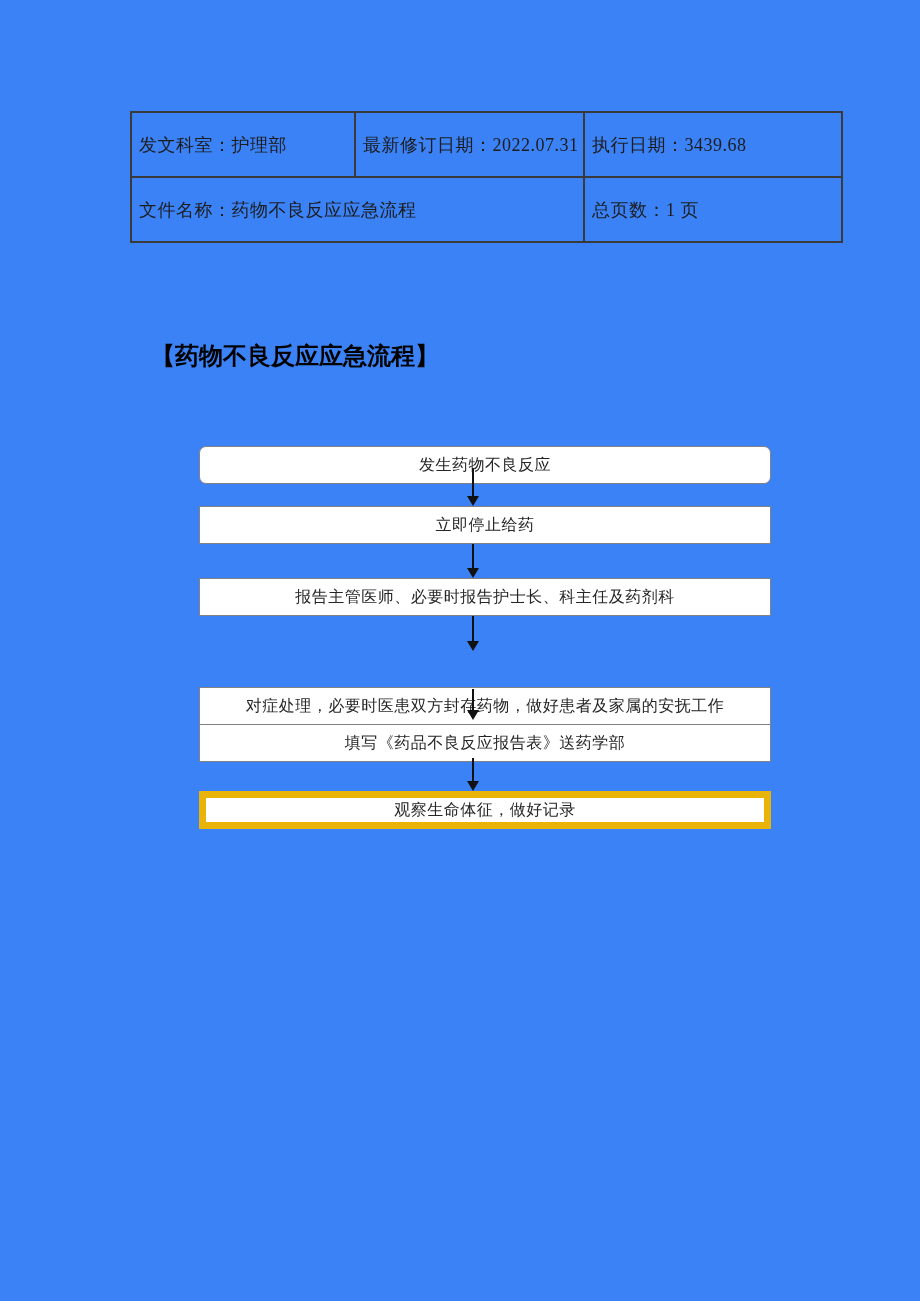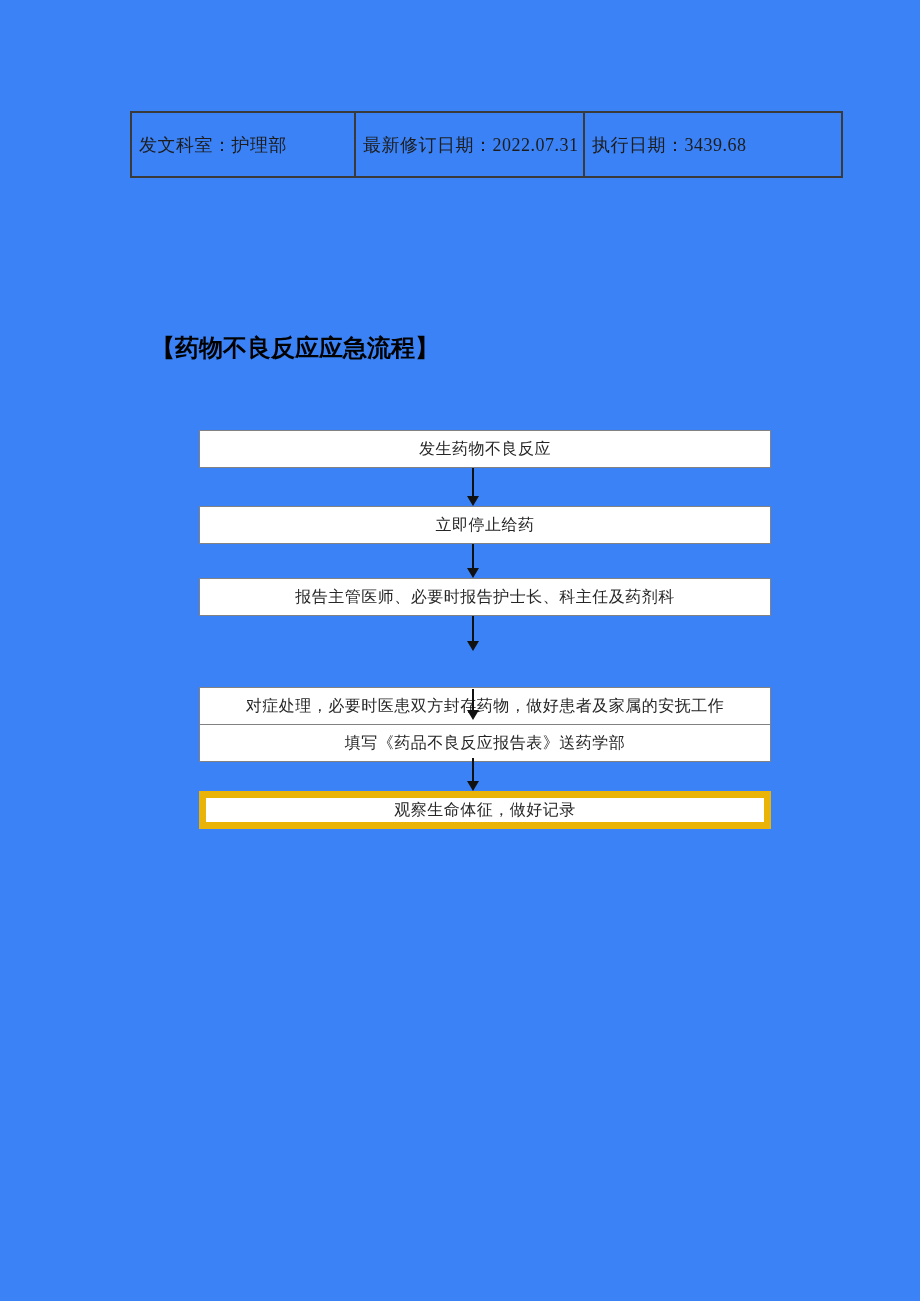"文件名称：药物不良反应应急流程" tr { html: none -> <tr> <td>文件名称：药物不良反应应急流程</td> <td>总页数：1 页</td> </tr> }
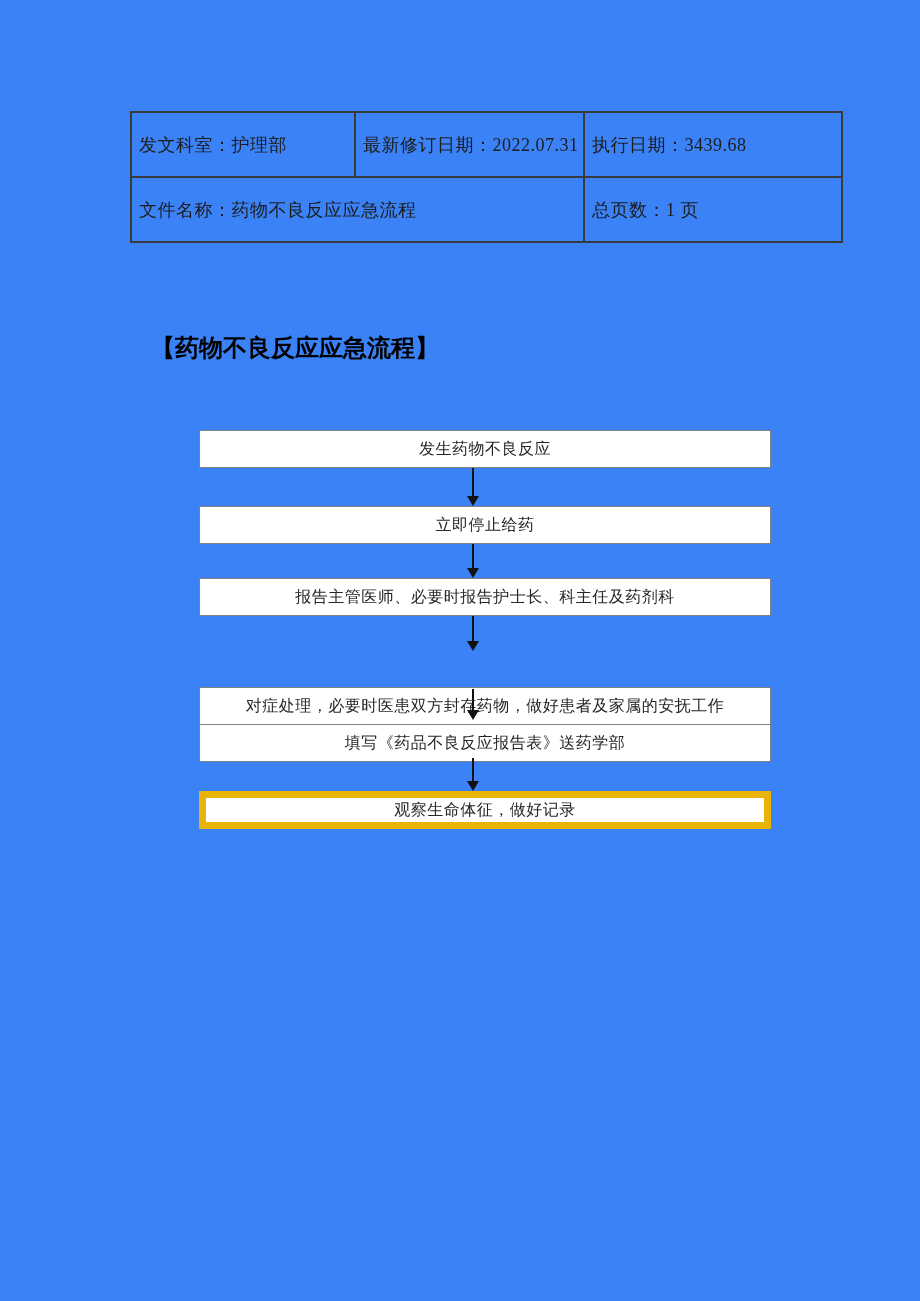"【药物不良反应应急流程】" .section-title { top: 332px -> 340px }
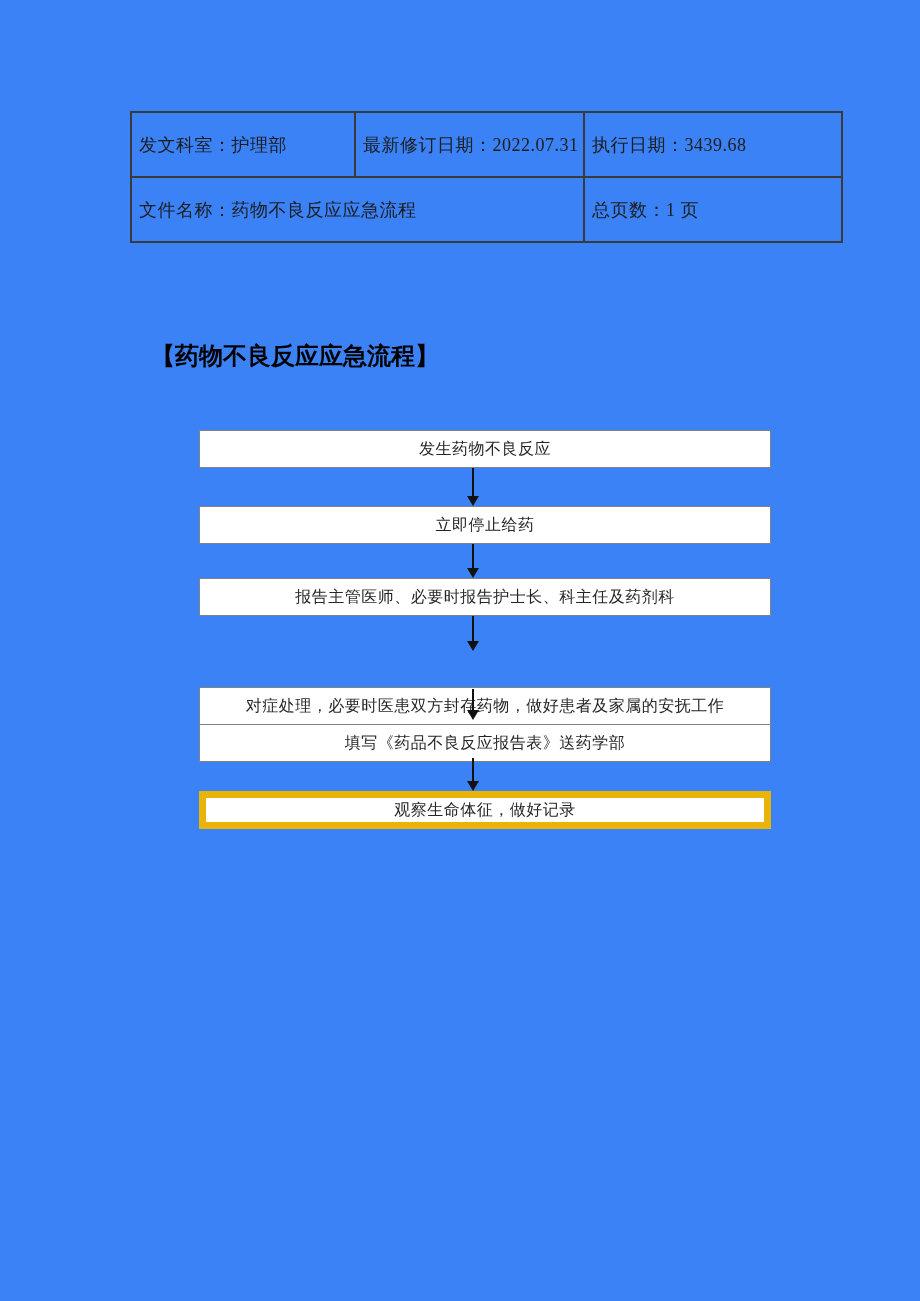"发生药物不良反应" .step-0 { border-radius: none -> 7px; top: 430px -> 446px }
